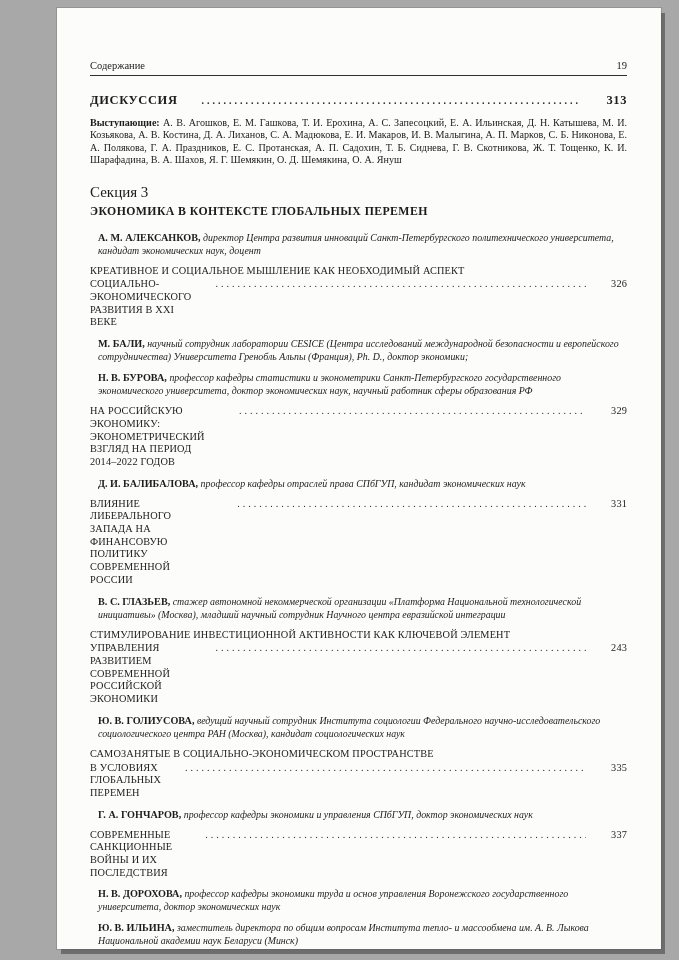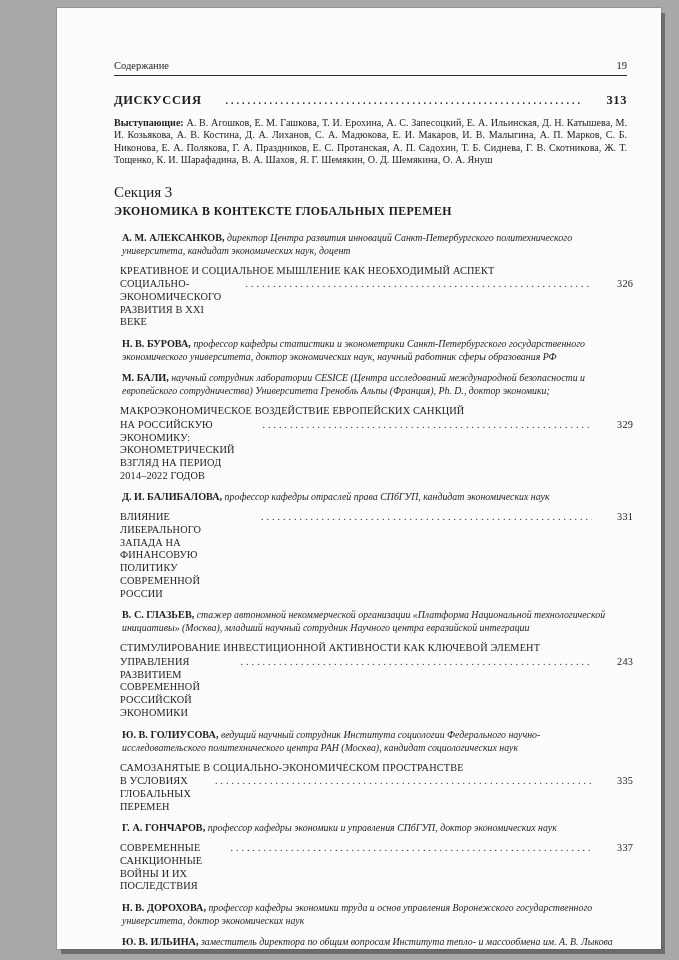"Содержание" .paper { padding-left: 24px -> none }
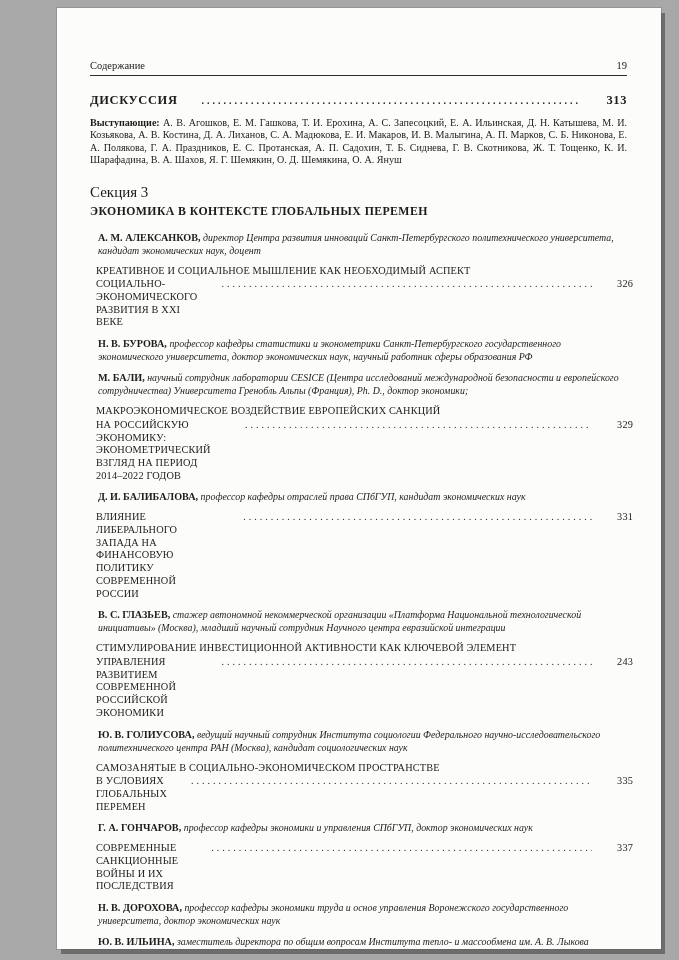"КРЕАТИВНОЕ И СОЦИАЛЬНОЕ МЫШЛЕНИЕ КАК" .title-line { margin-left: 6px -> none }
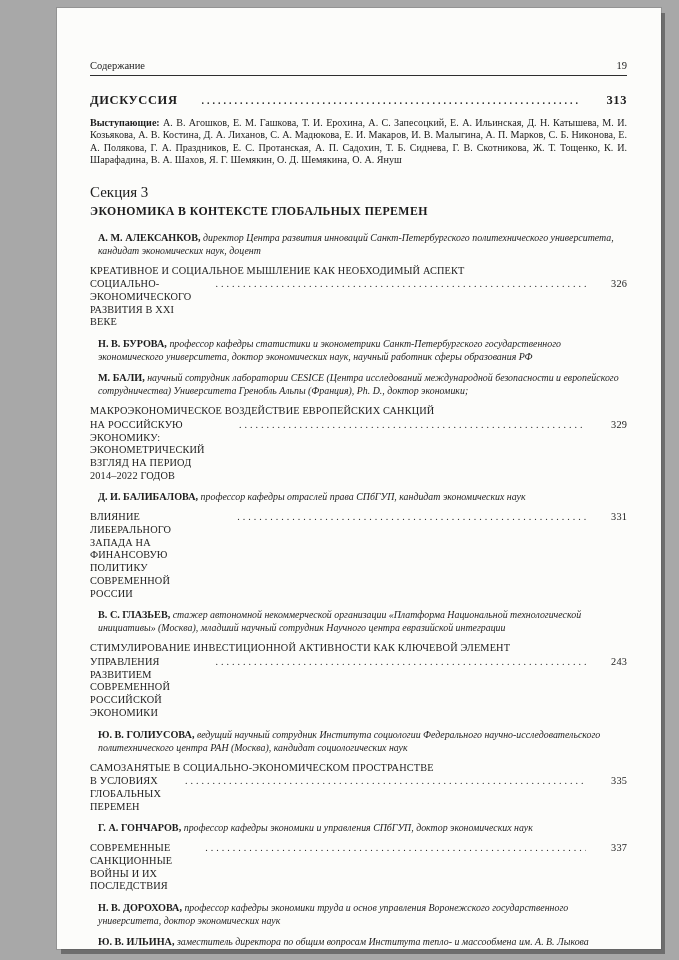"Н. В. БУРОВА, профессор кафедры" p.author-line { order: before "М. БАЛИ, научный сотрудник лаборатории" -> after "М. БАЛИ, научный сотрудник лаборатории" }
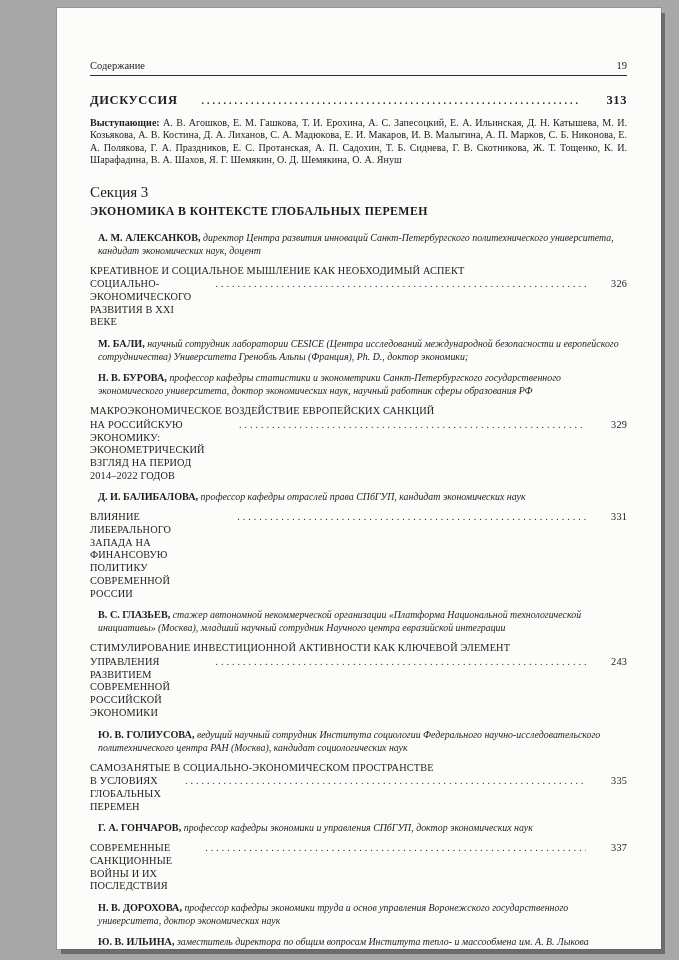"МАКРОЭКОНОМИЧЕСКОЕ ВОЗДЕЙСТВИЕ" div.title-line { html: <div><span>МАКРОЭКОНОМИЧЕСКОЕ ВОЗДЕЙСТВИЕ ЕВРОПЕЙСКИХ САНКЦИЙ</span></div> -> none }
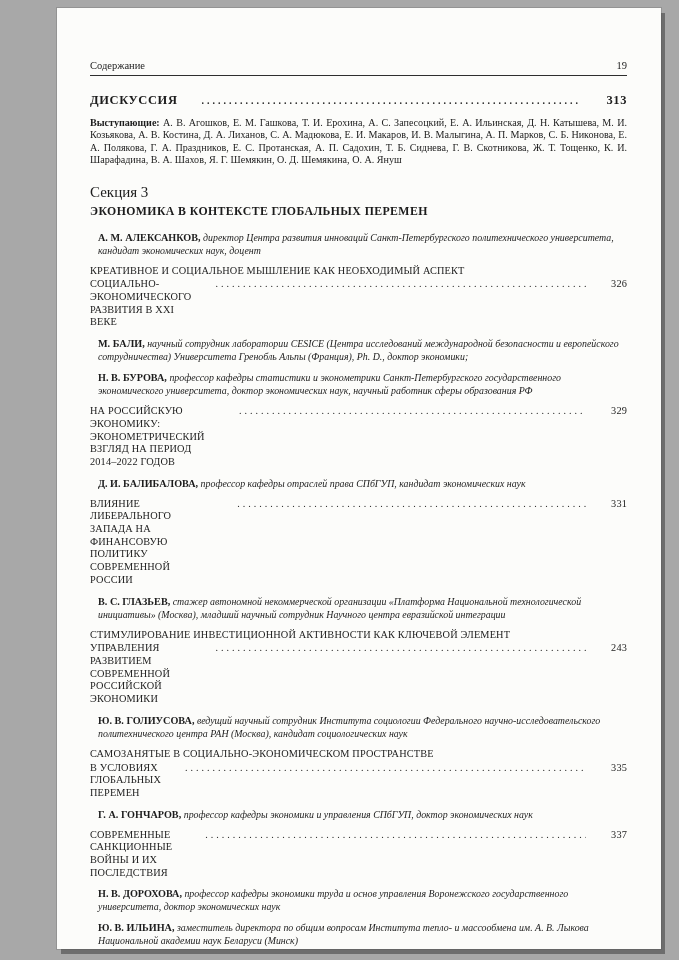"ведущий научный сотрудник Института" span.affil { text: политехнического -> социологического }
